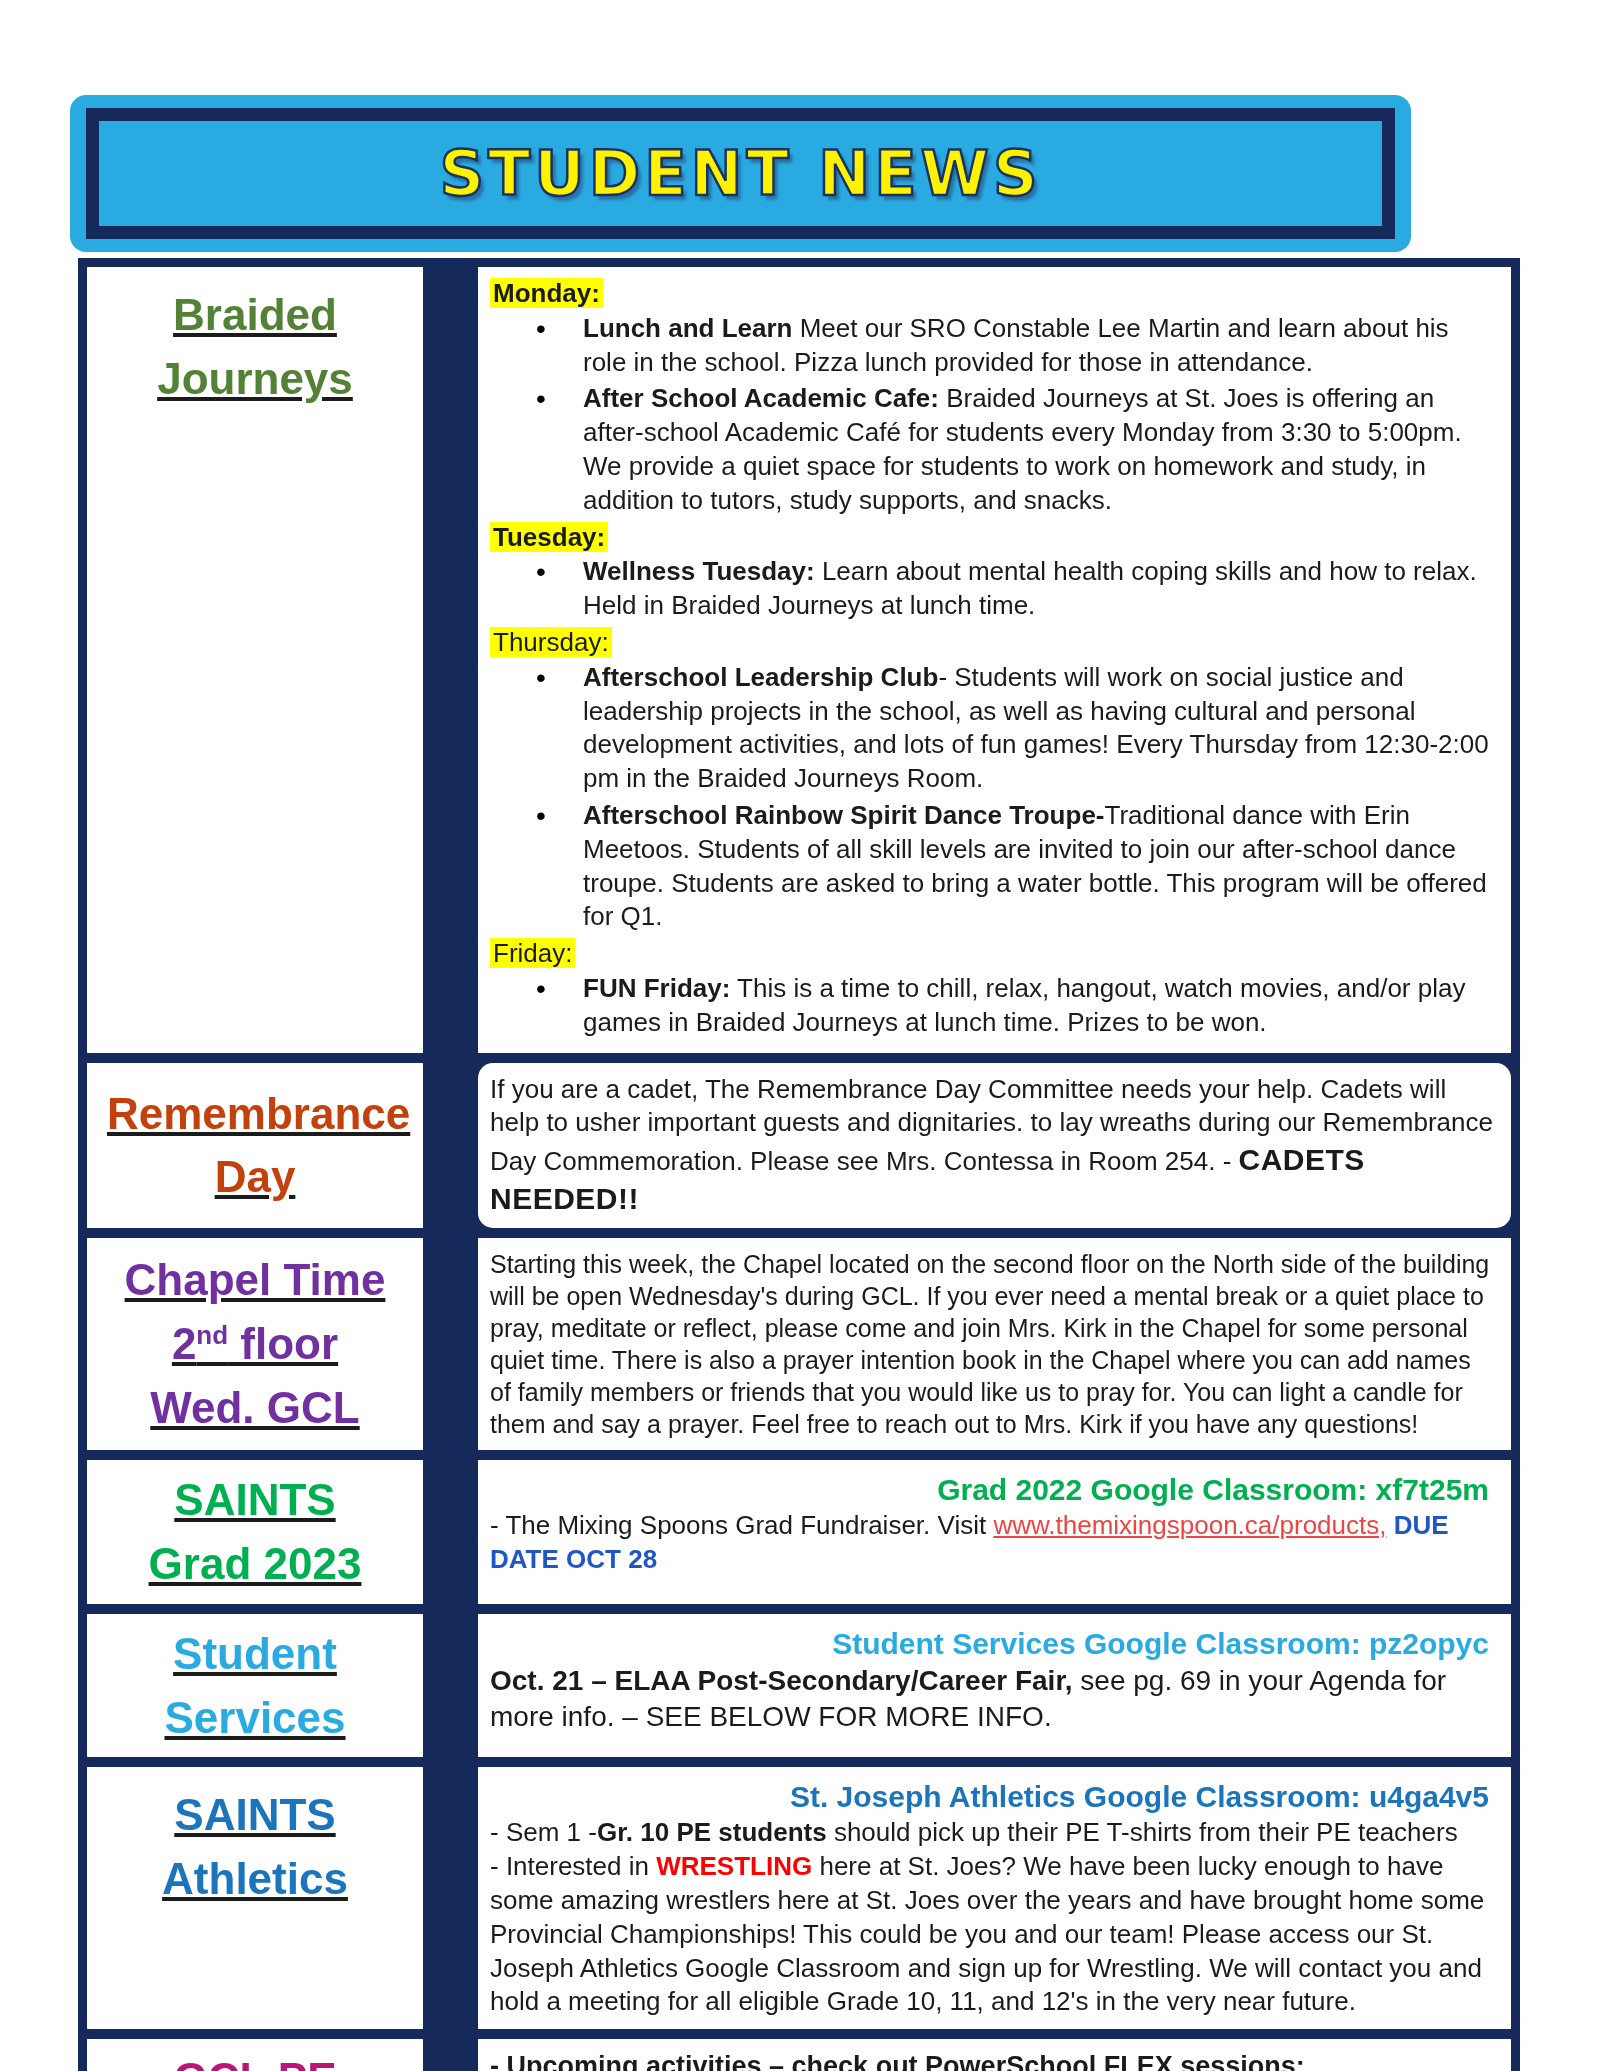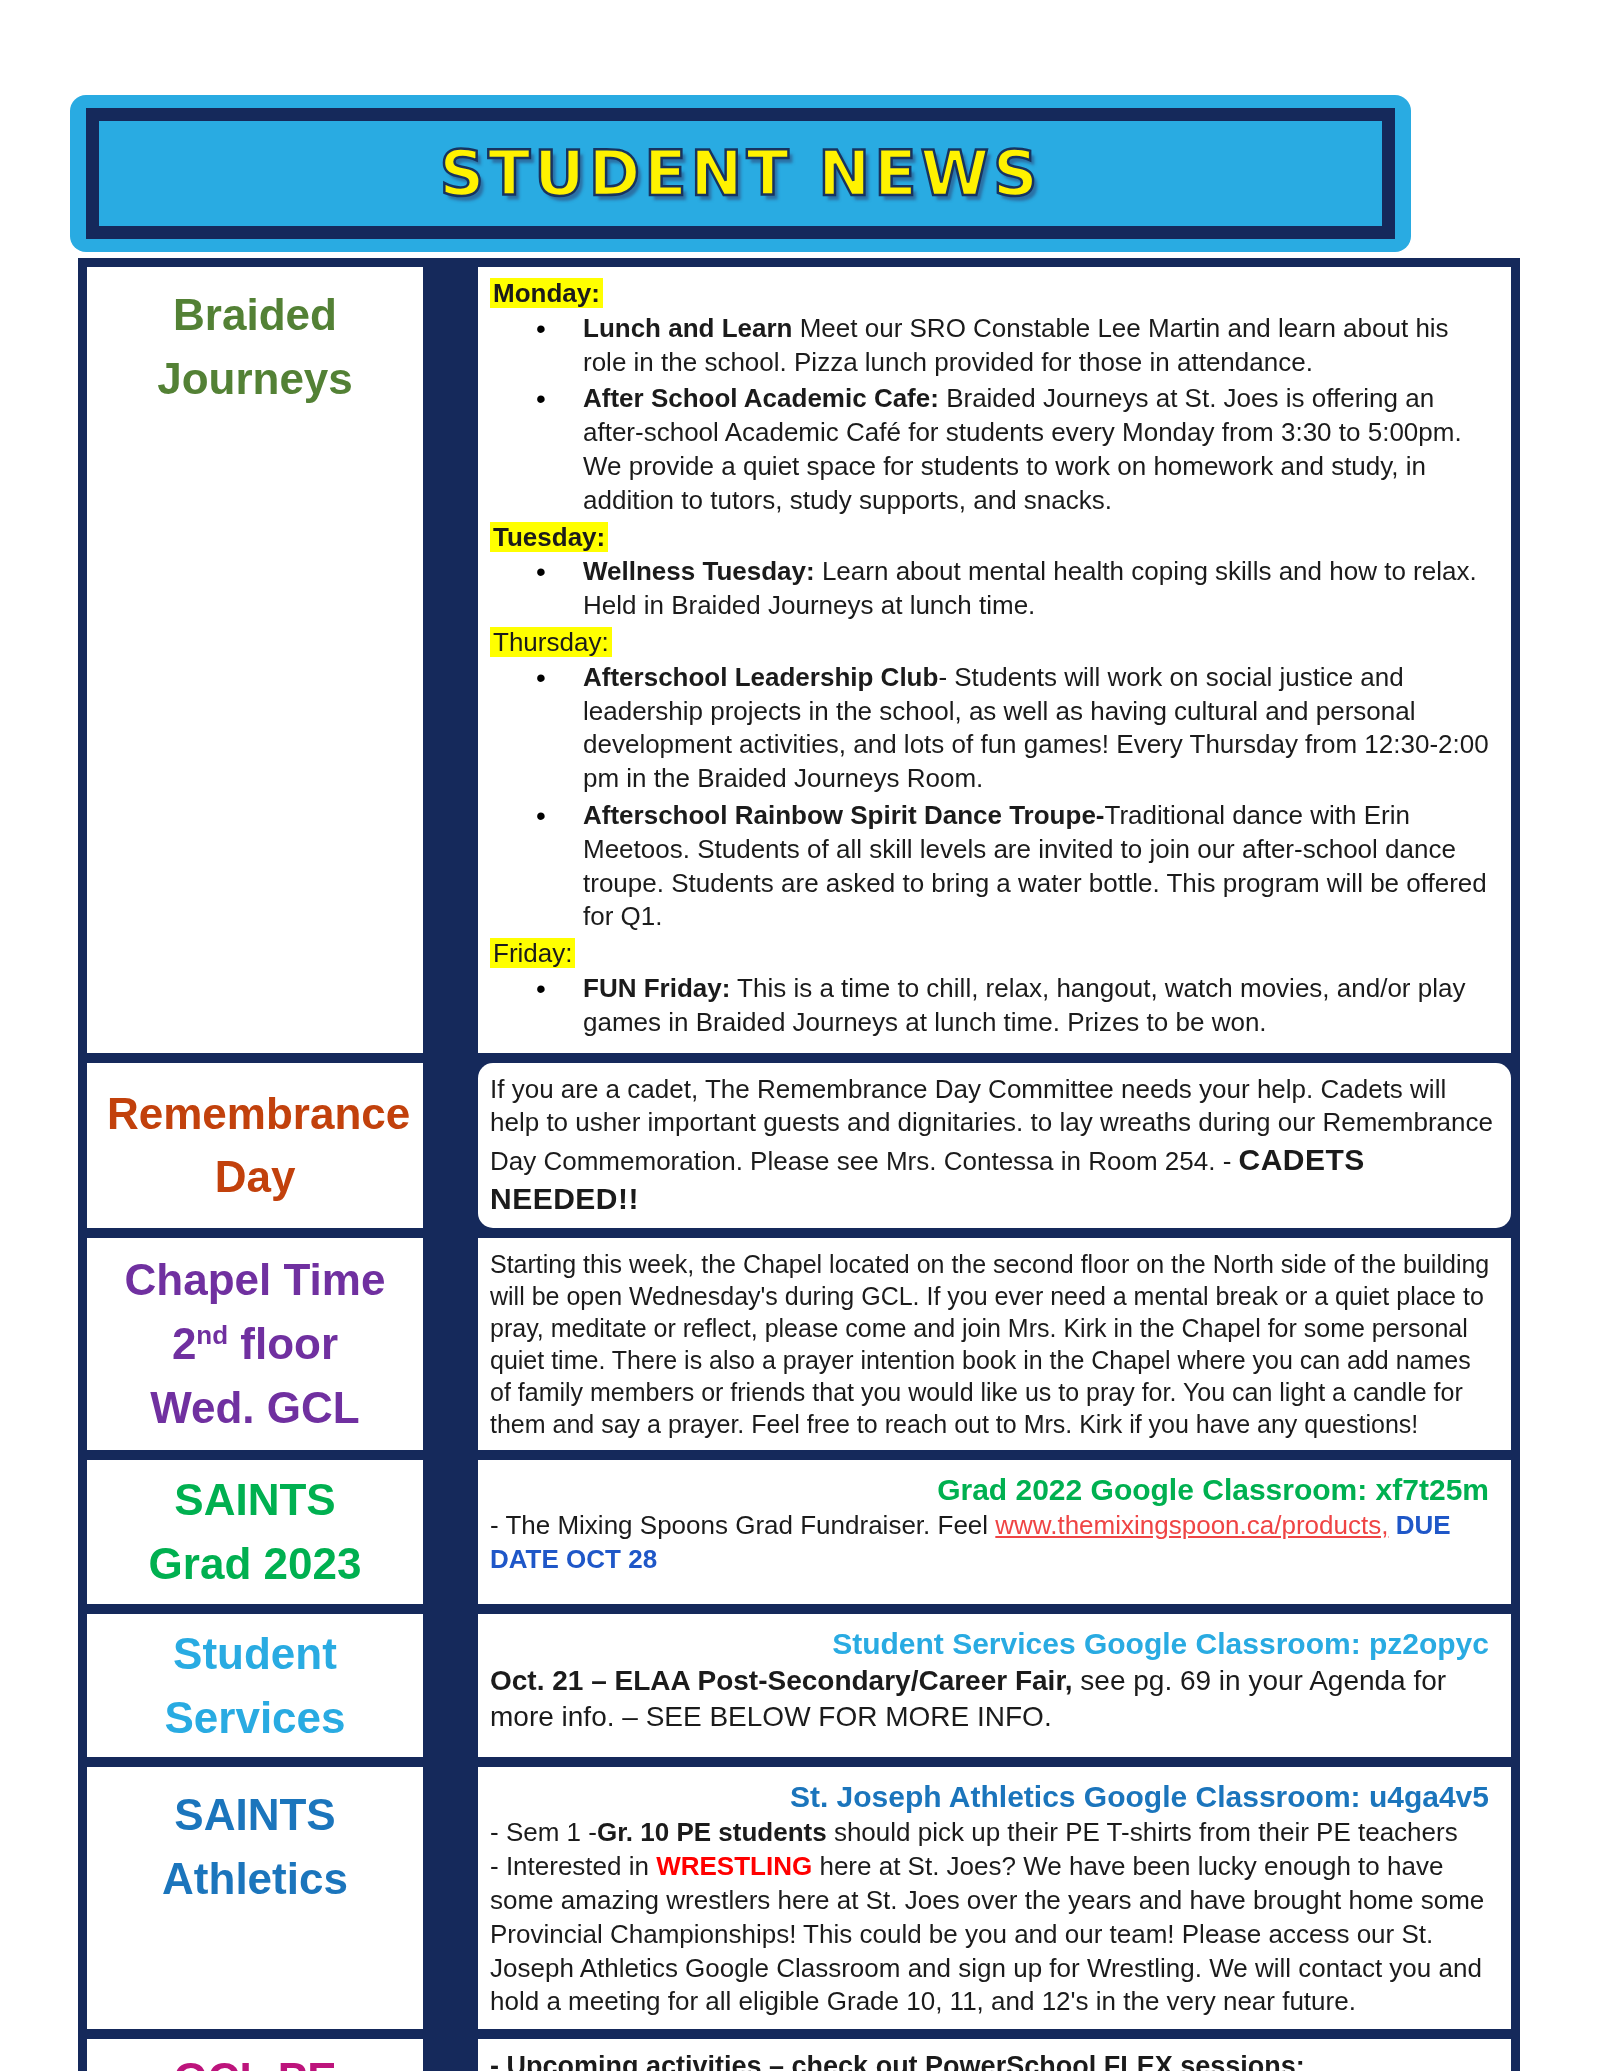"Braided" .label-cell { text-decoration: none -> underline }
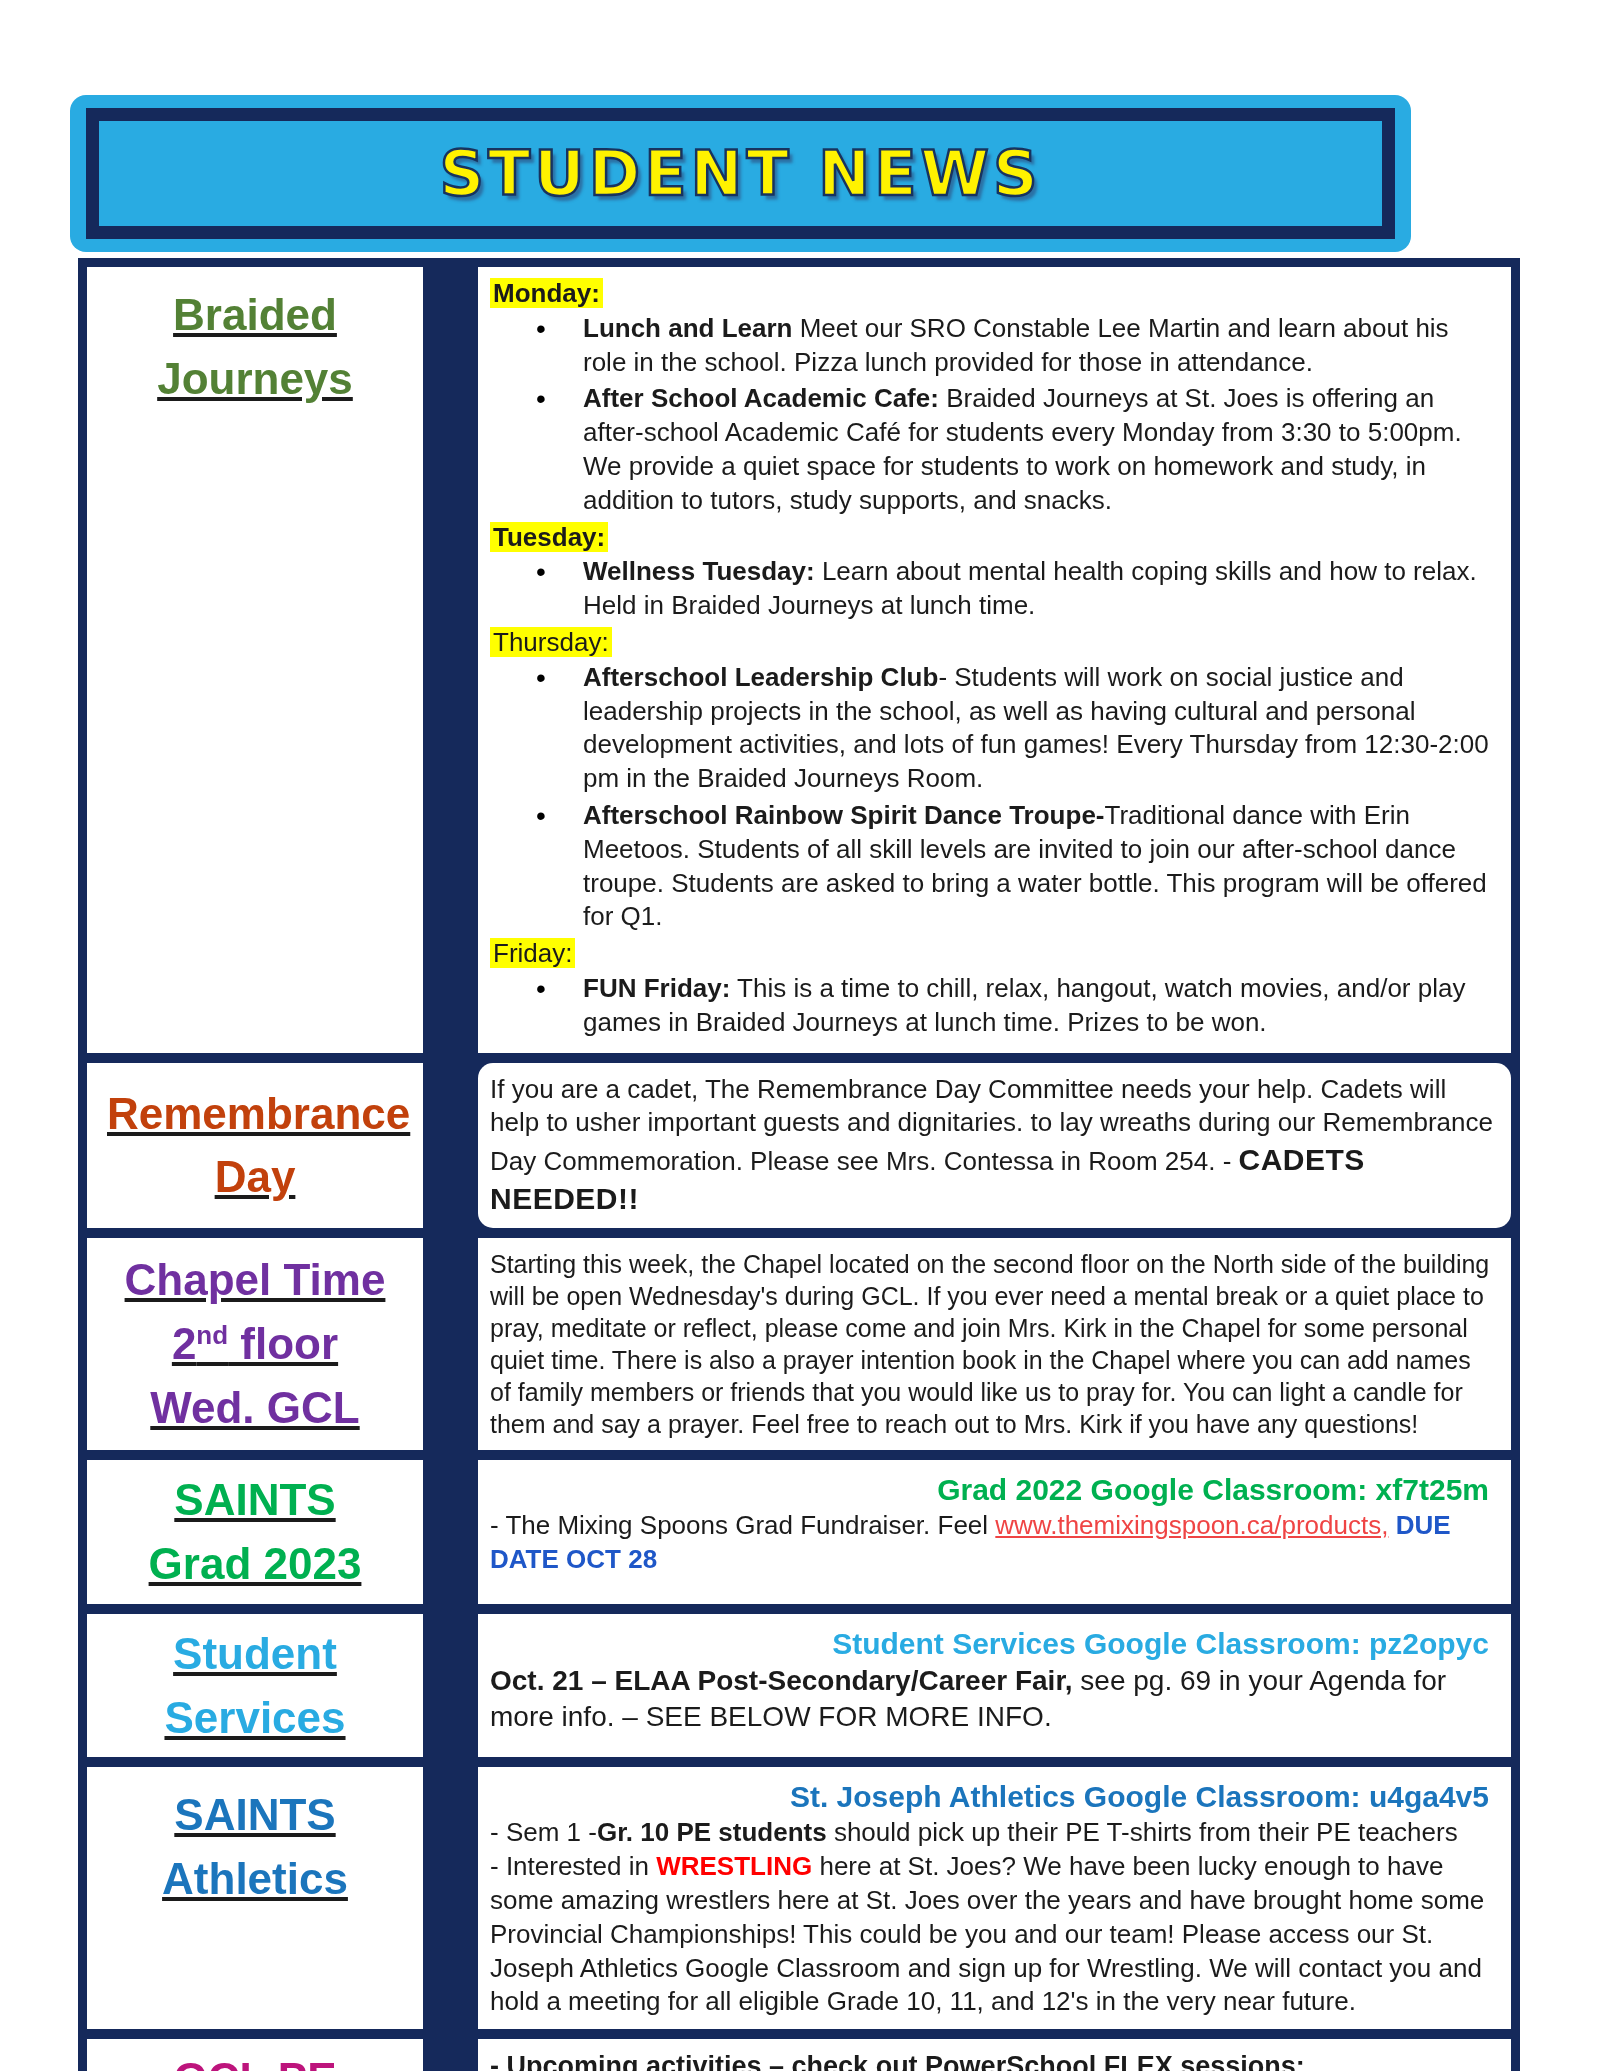"- The Mixing Spoons Grad" span { text: Feel -> Visit }
